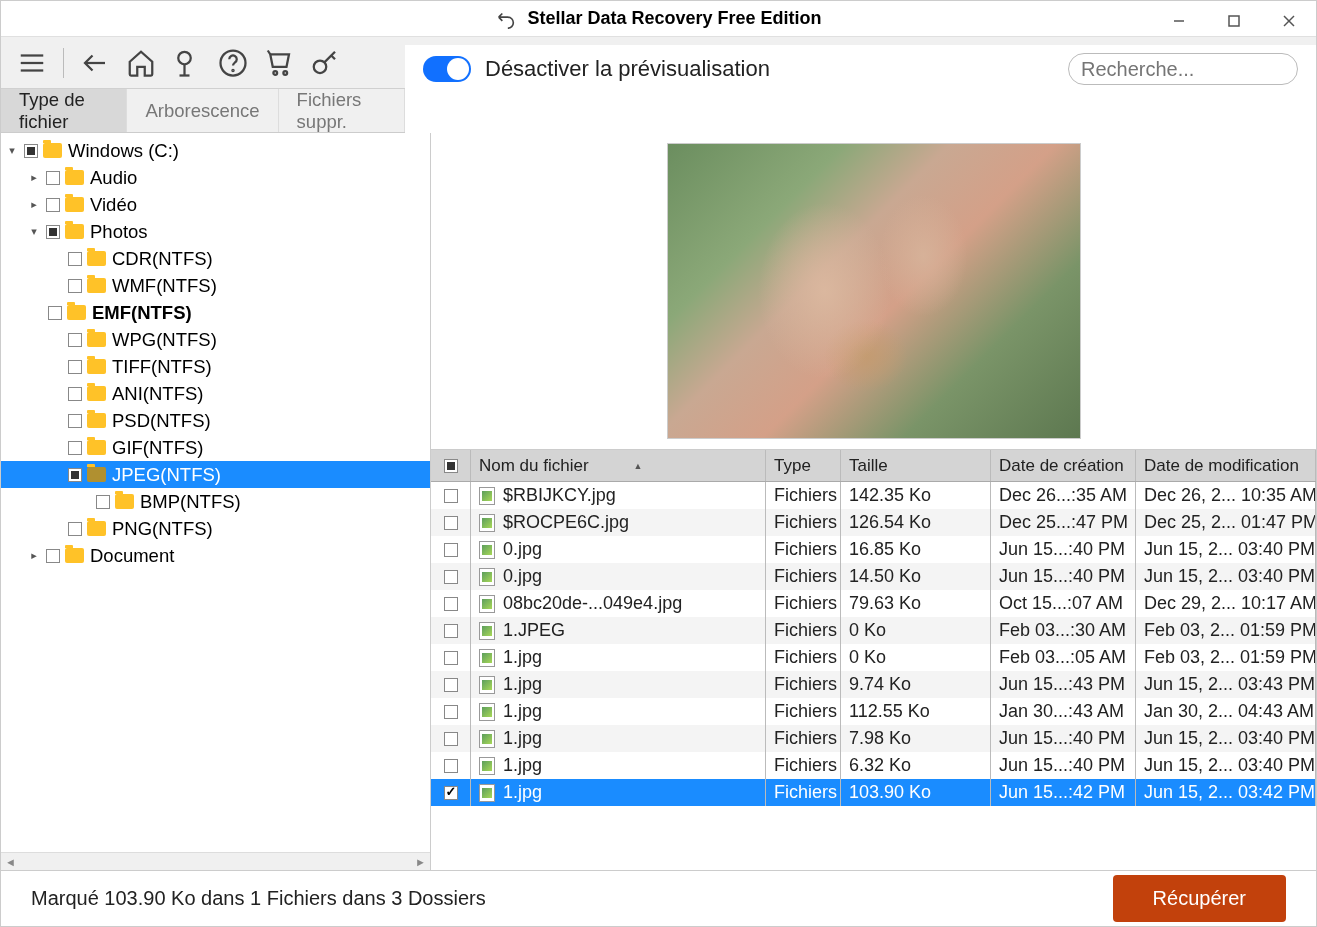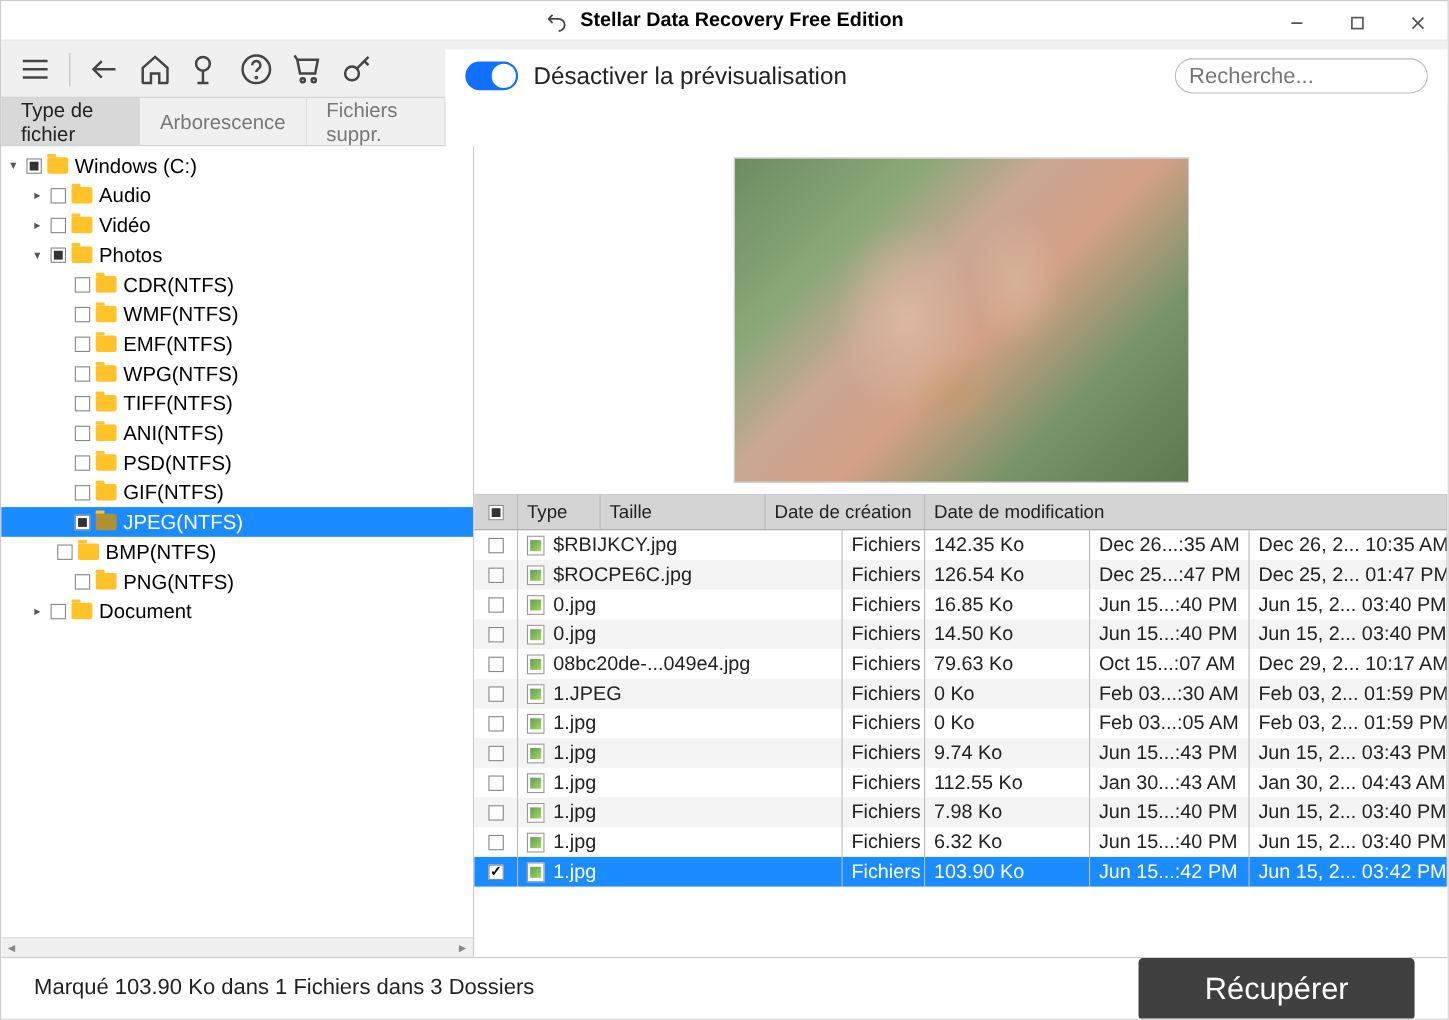"EMF(NTFS)" div.tree-row { font-weight: none -> bold; padding-left: 48px -> 28px }
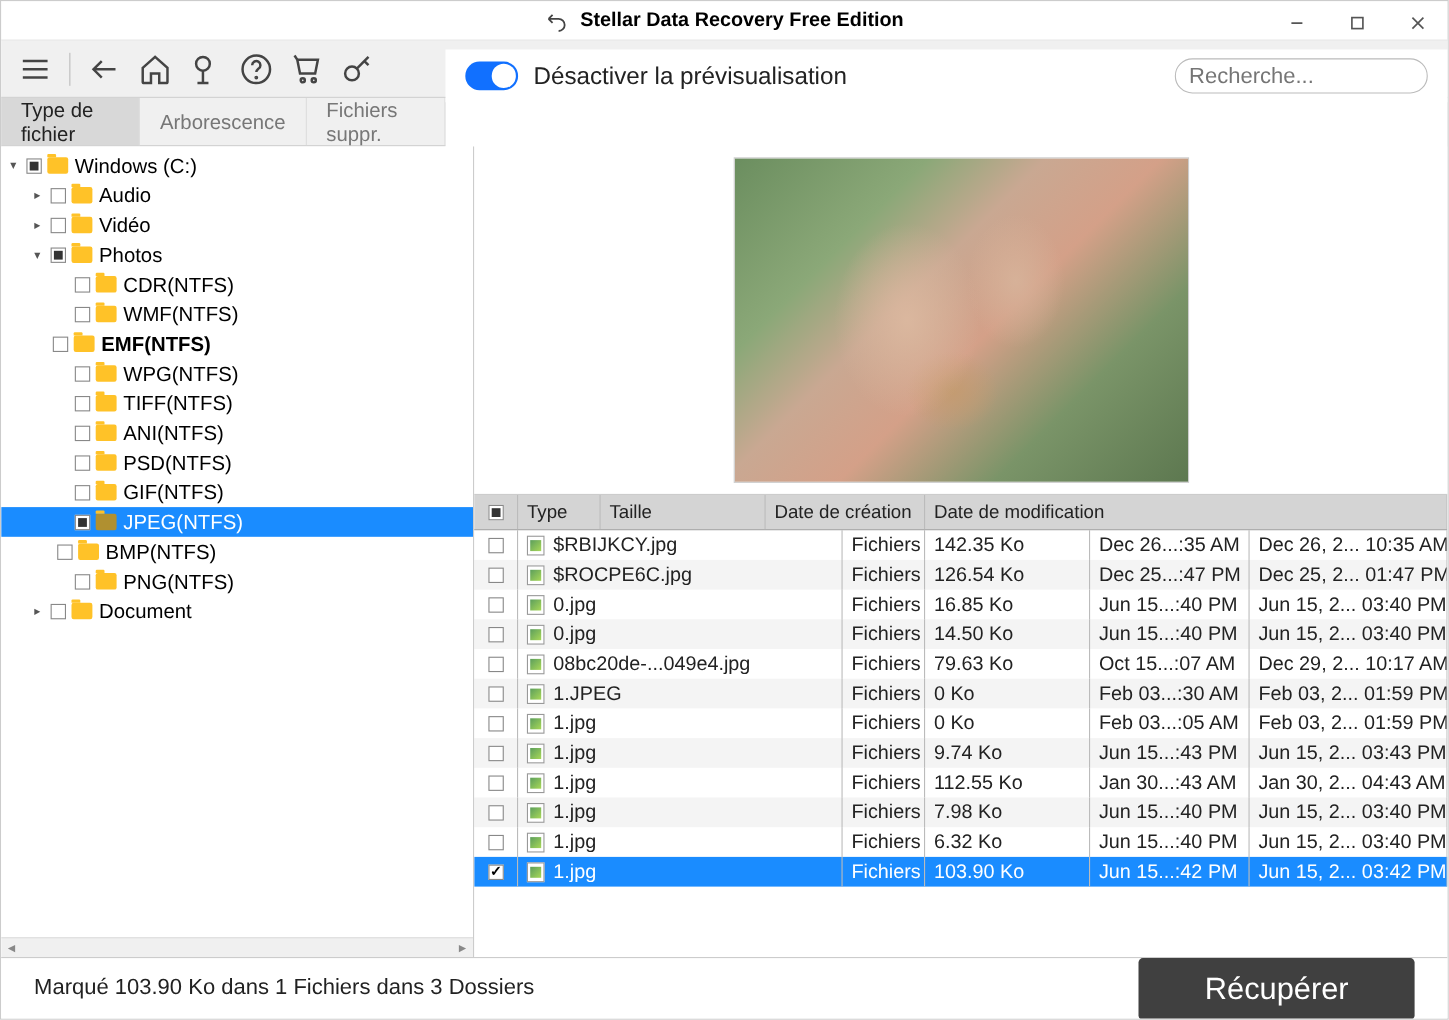"Nom du fichier" div.col { html: none -> <div> <span>Nom du fichier</span> <span>▲</span> </div> }
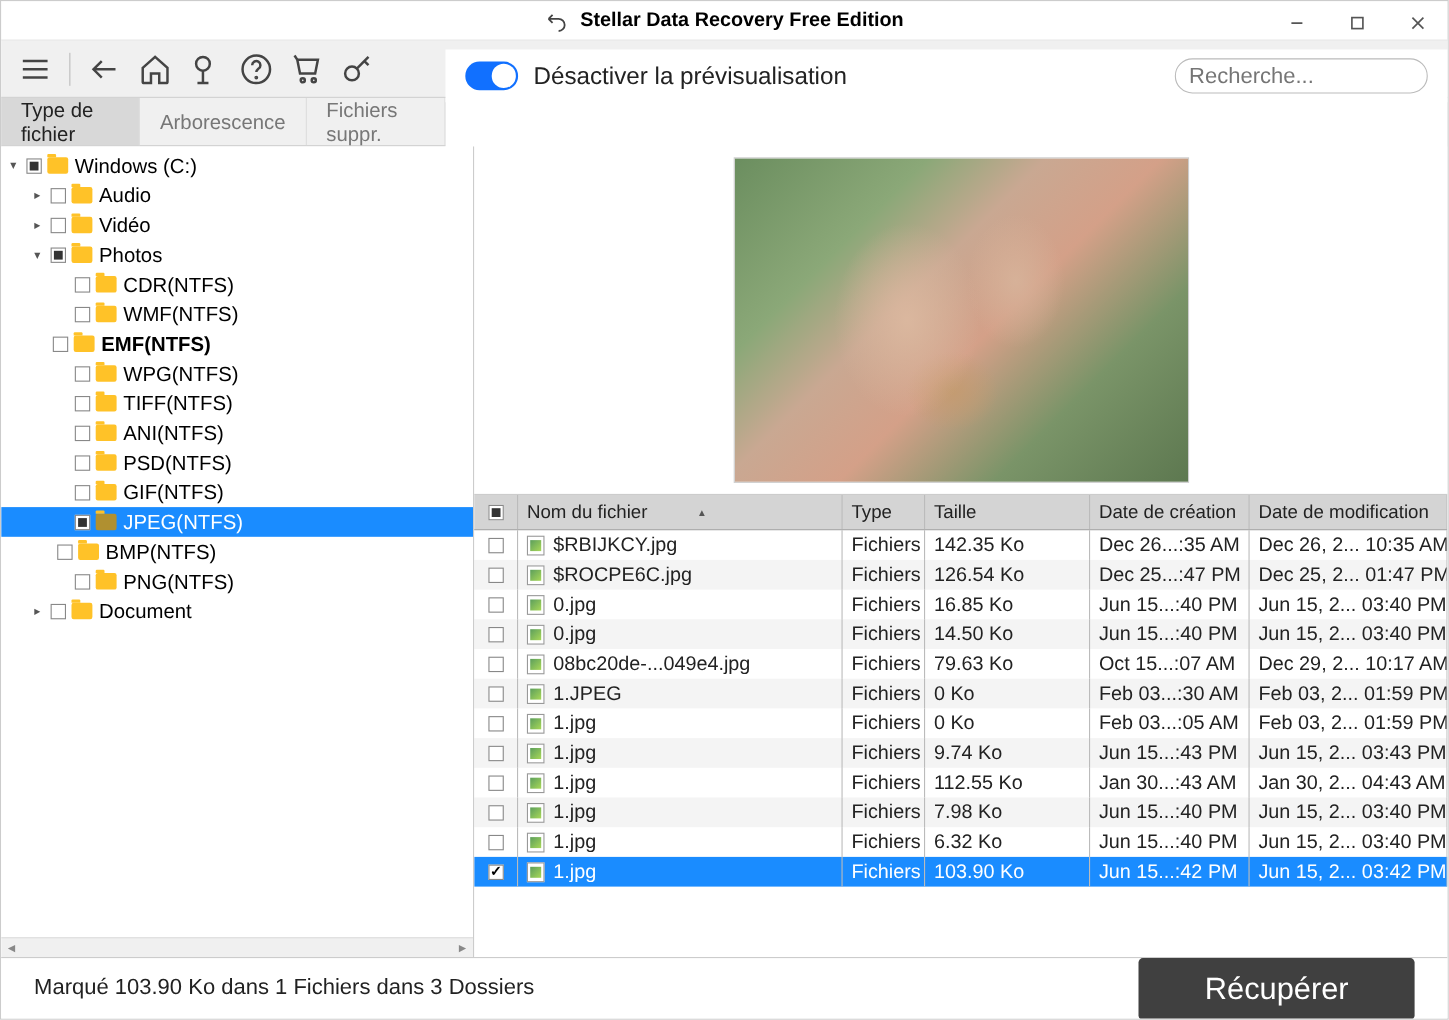"BMP(NTFS)" div.tree-row { margin-left: none -> 44px }
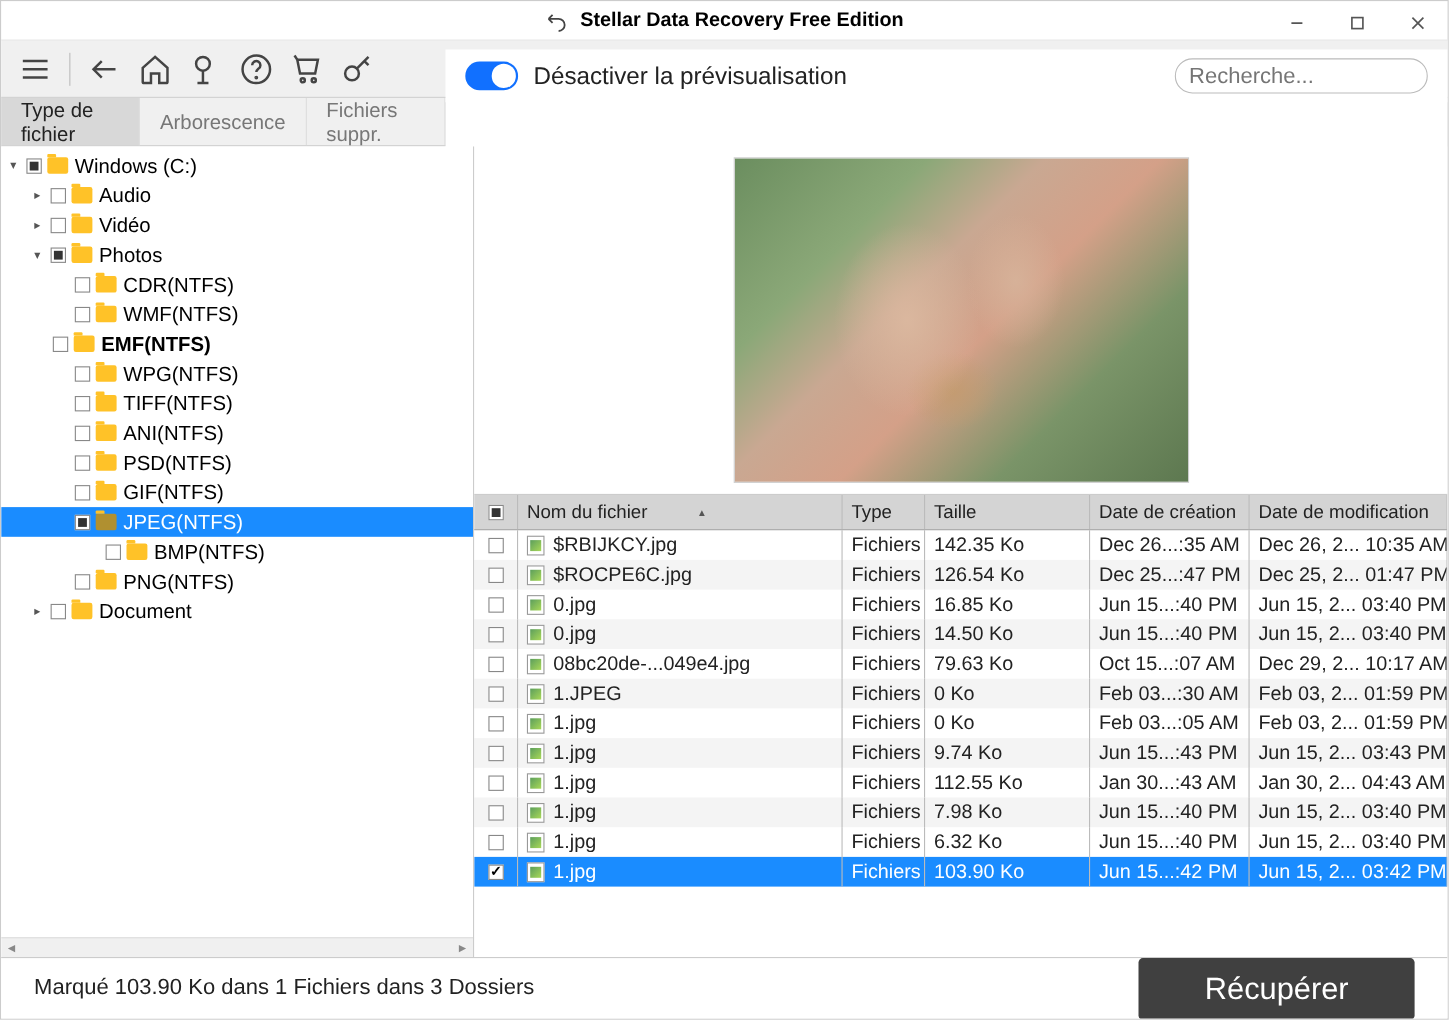"Récupérer" .recover-btn { background: #404040 -> #c2410c; font-size: 28px -> 20px; padding: 12px 60px -> 12px 40px }
